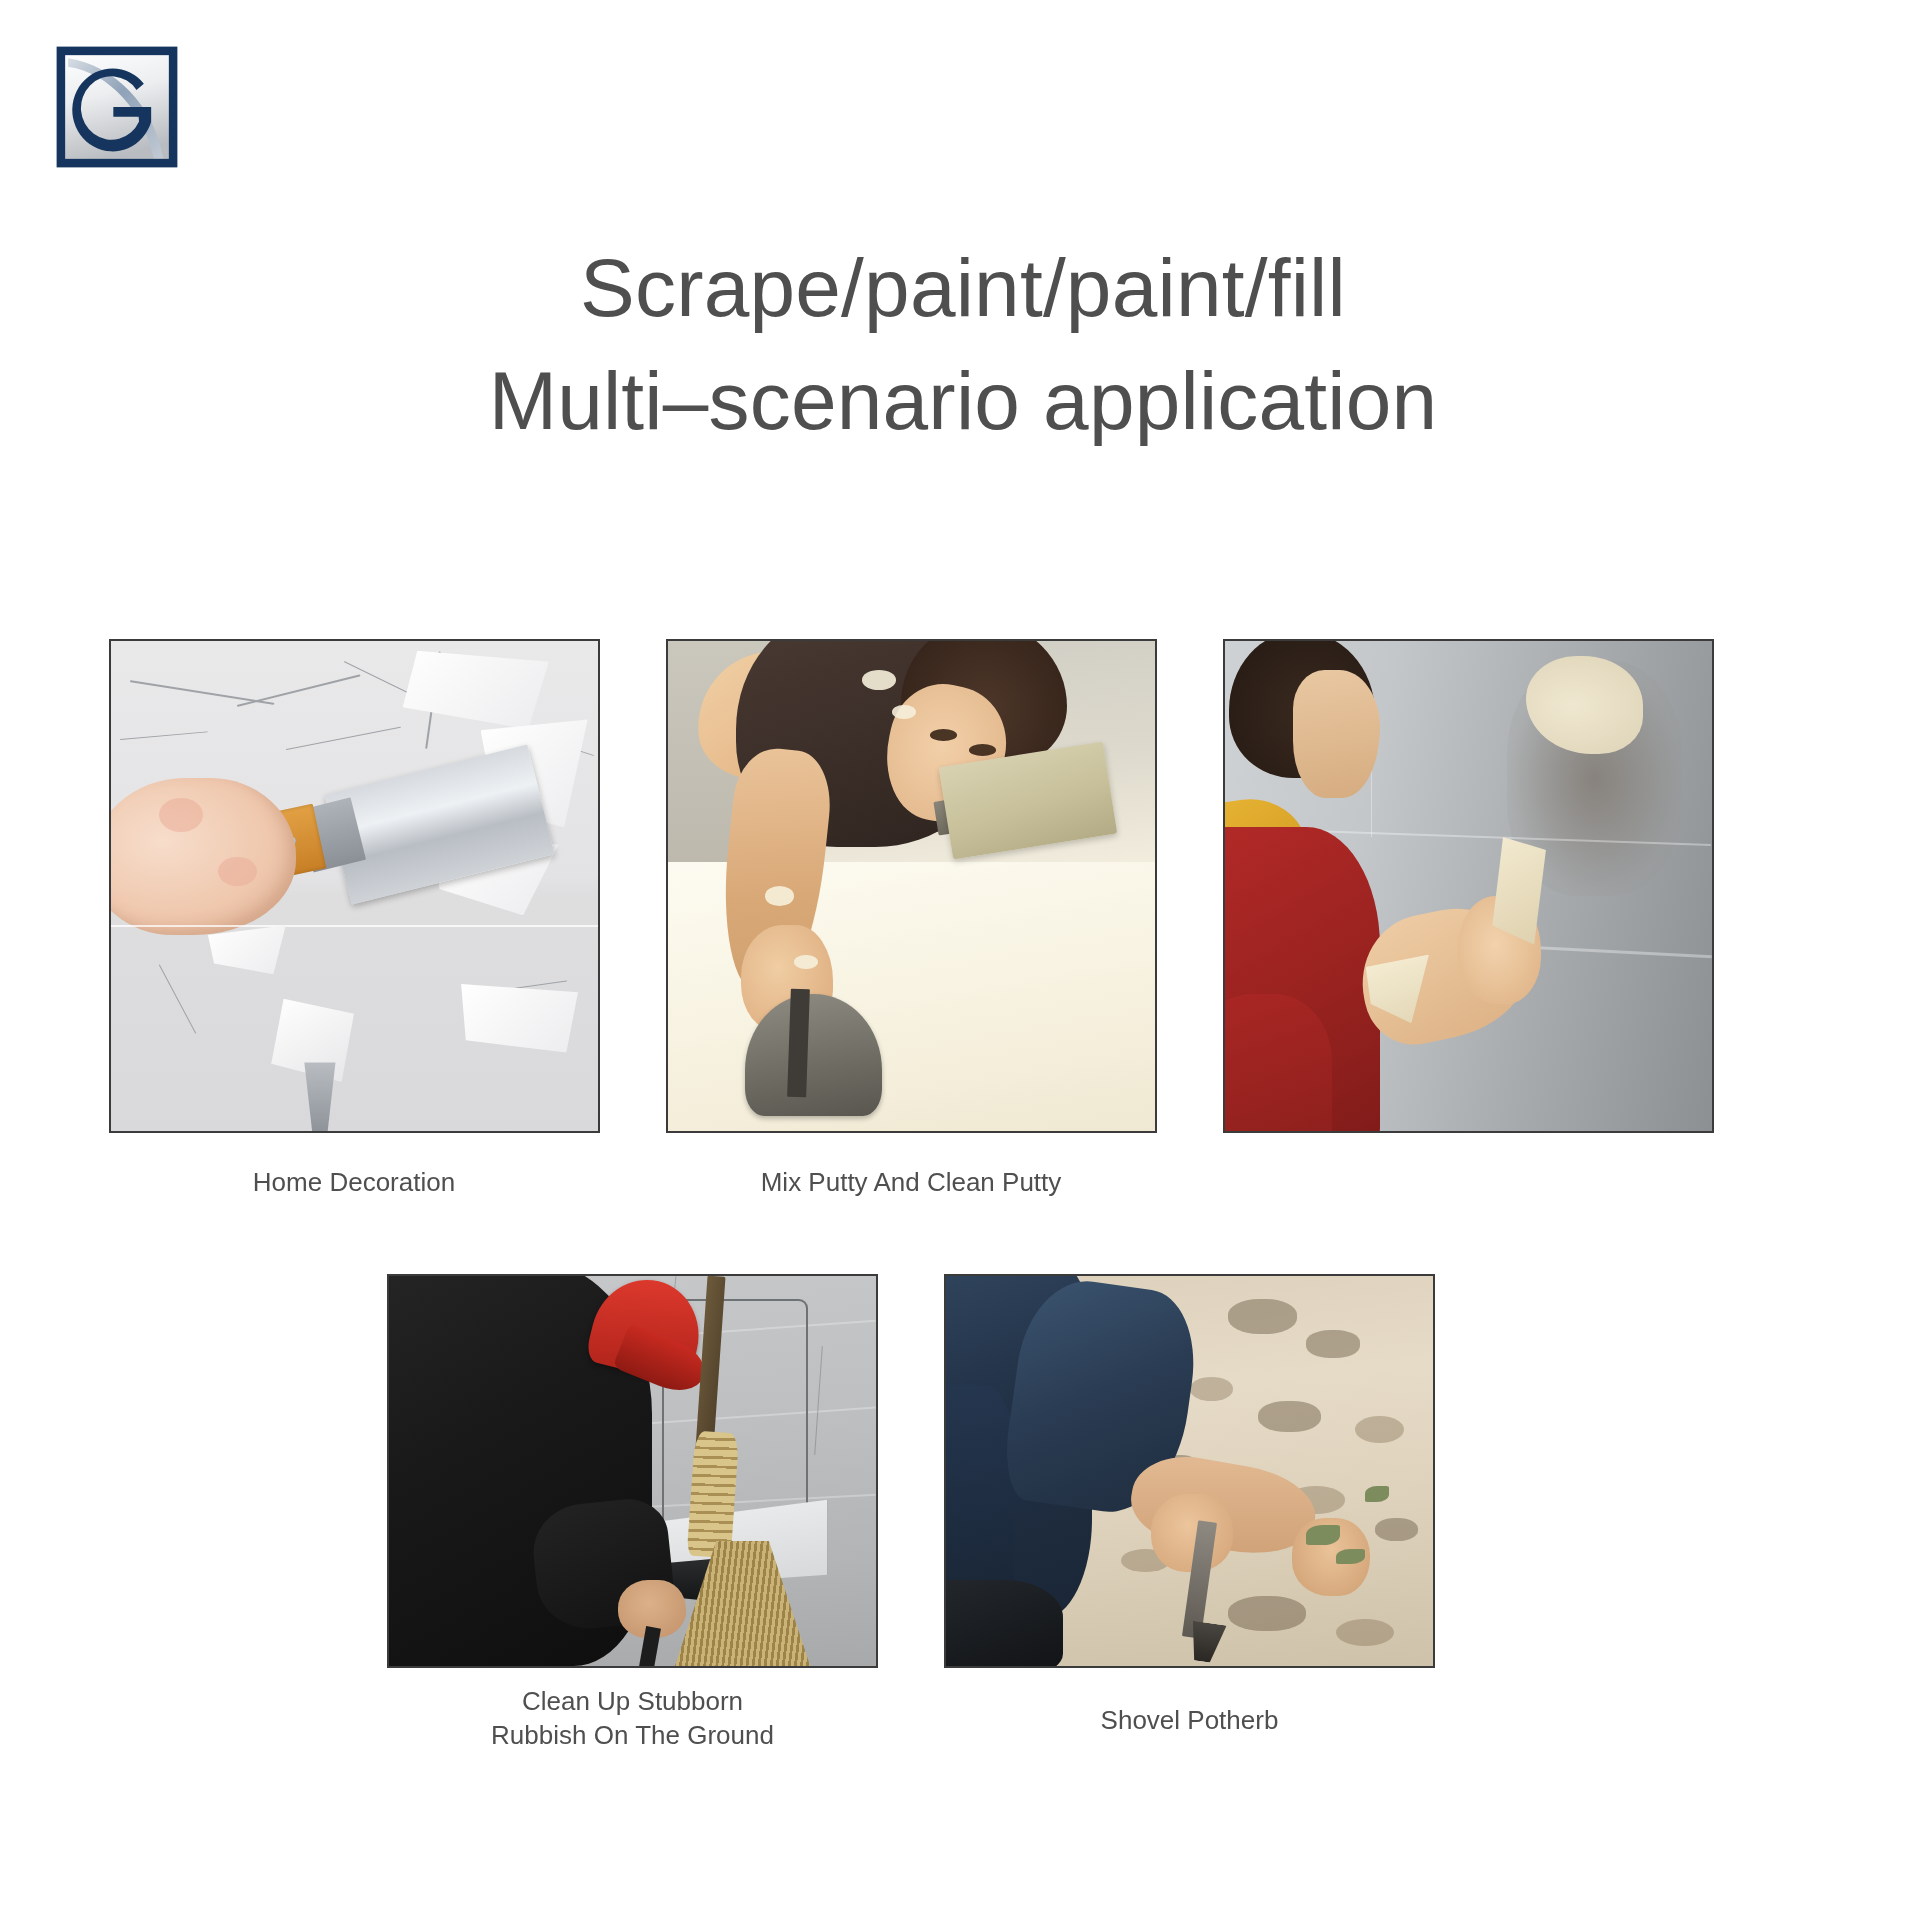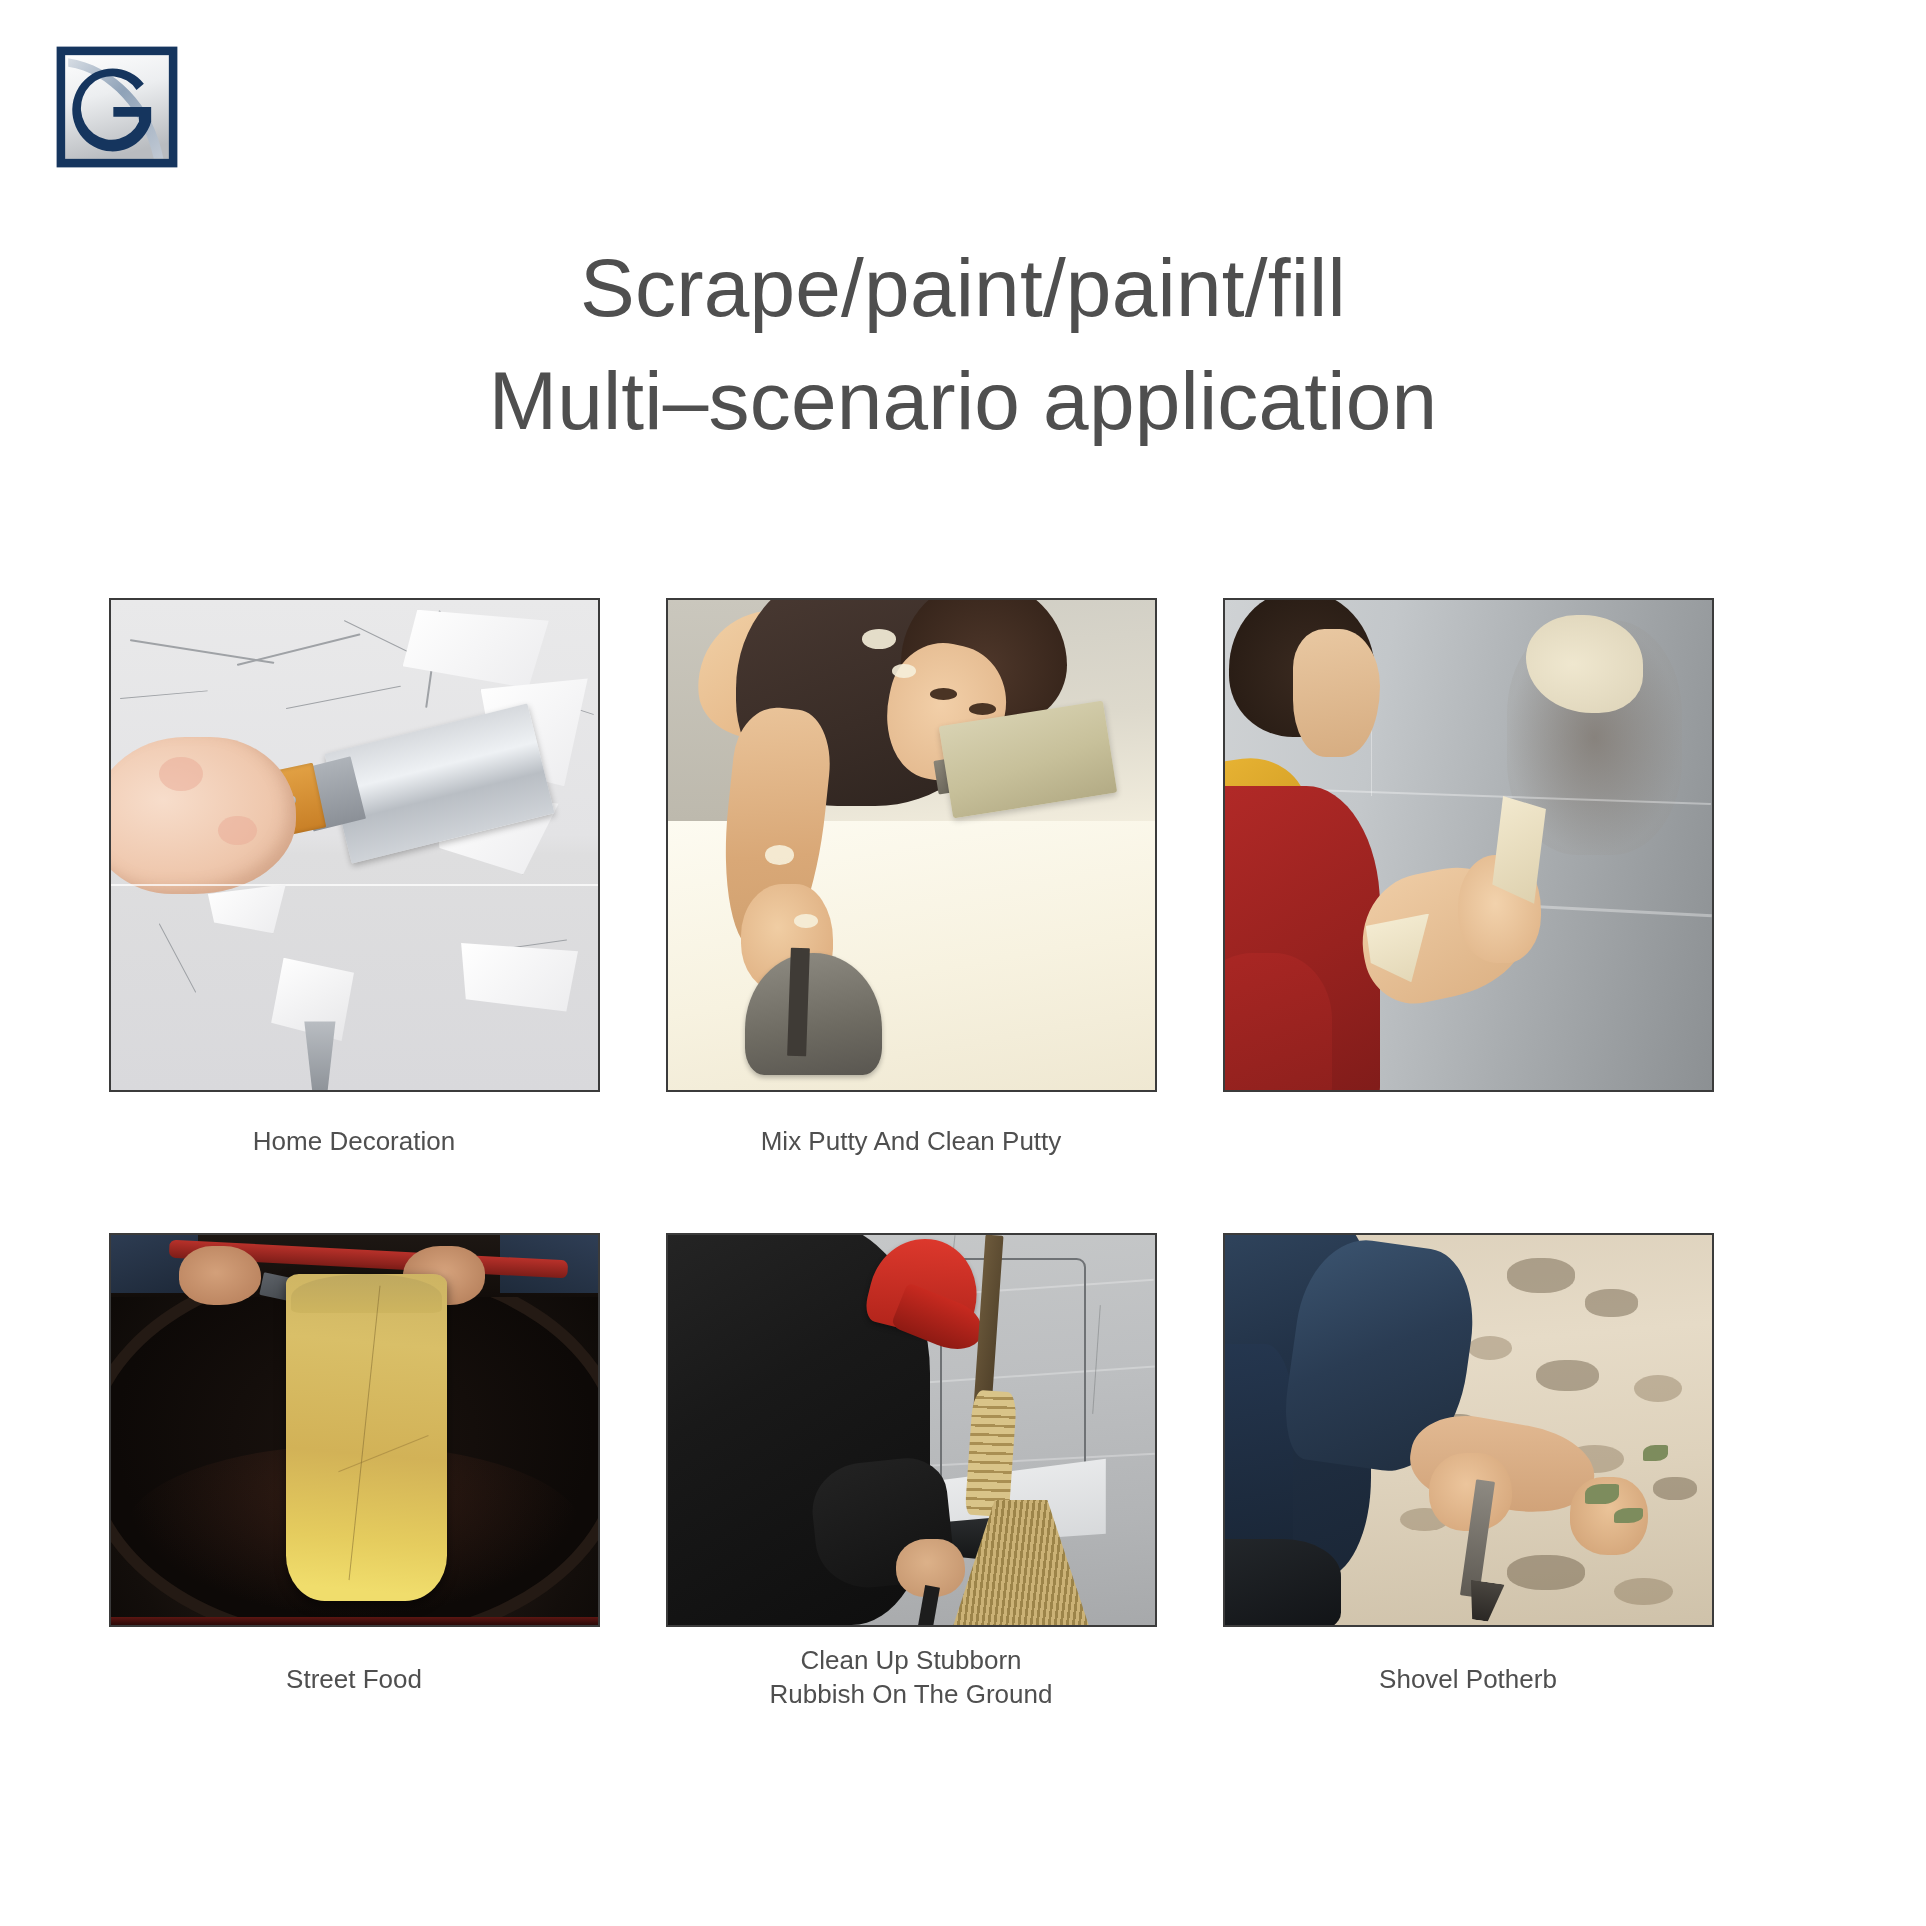"Home Decoration" .grid { top: 598px -> 639px }
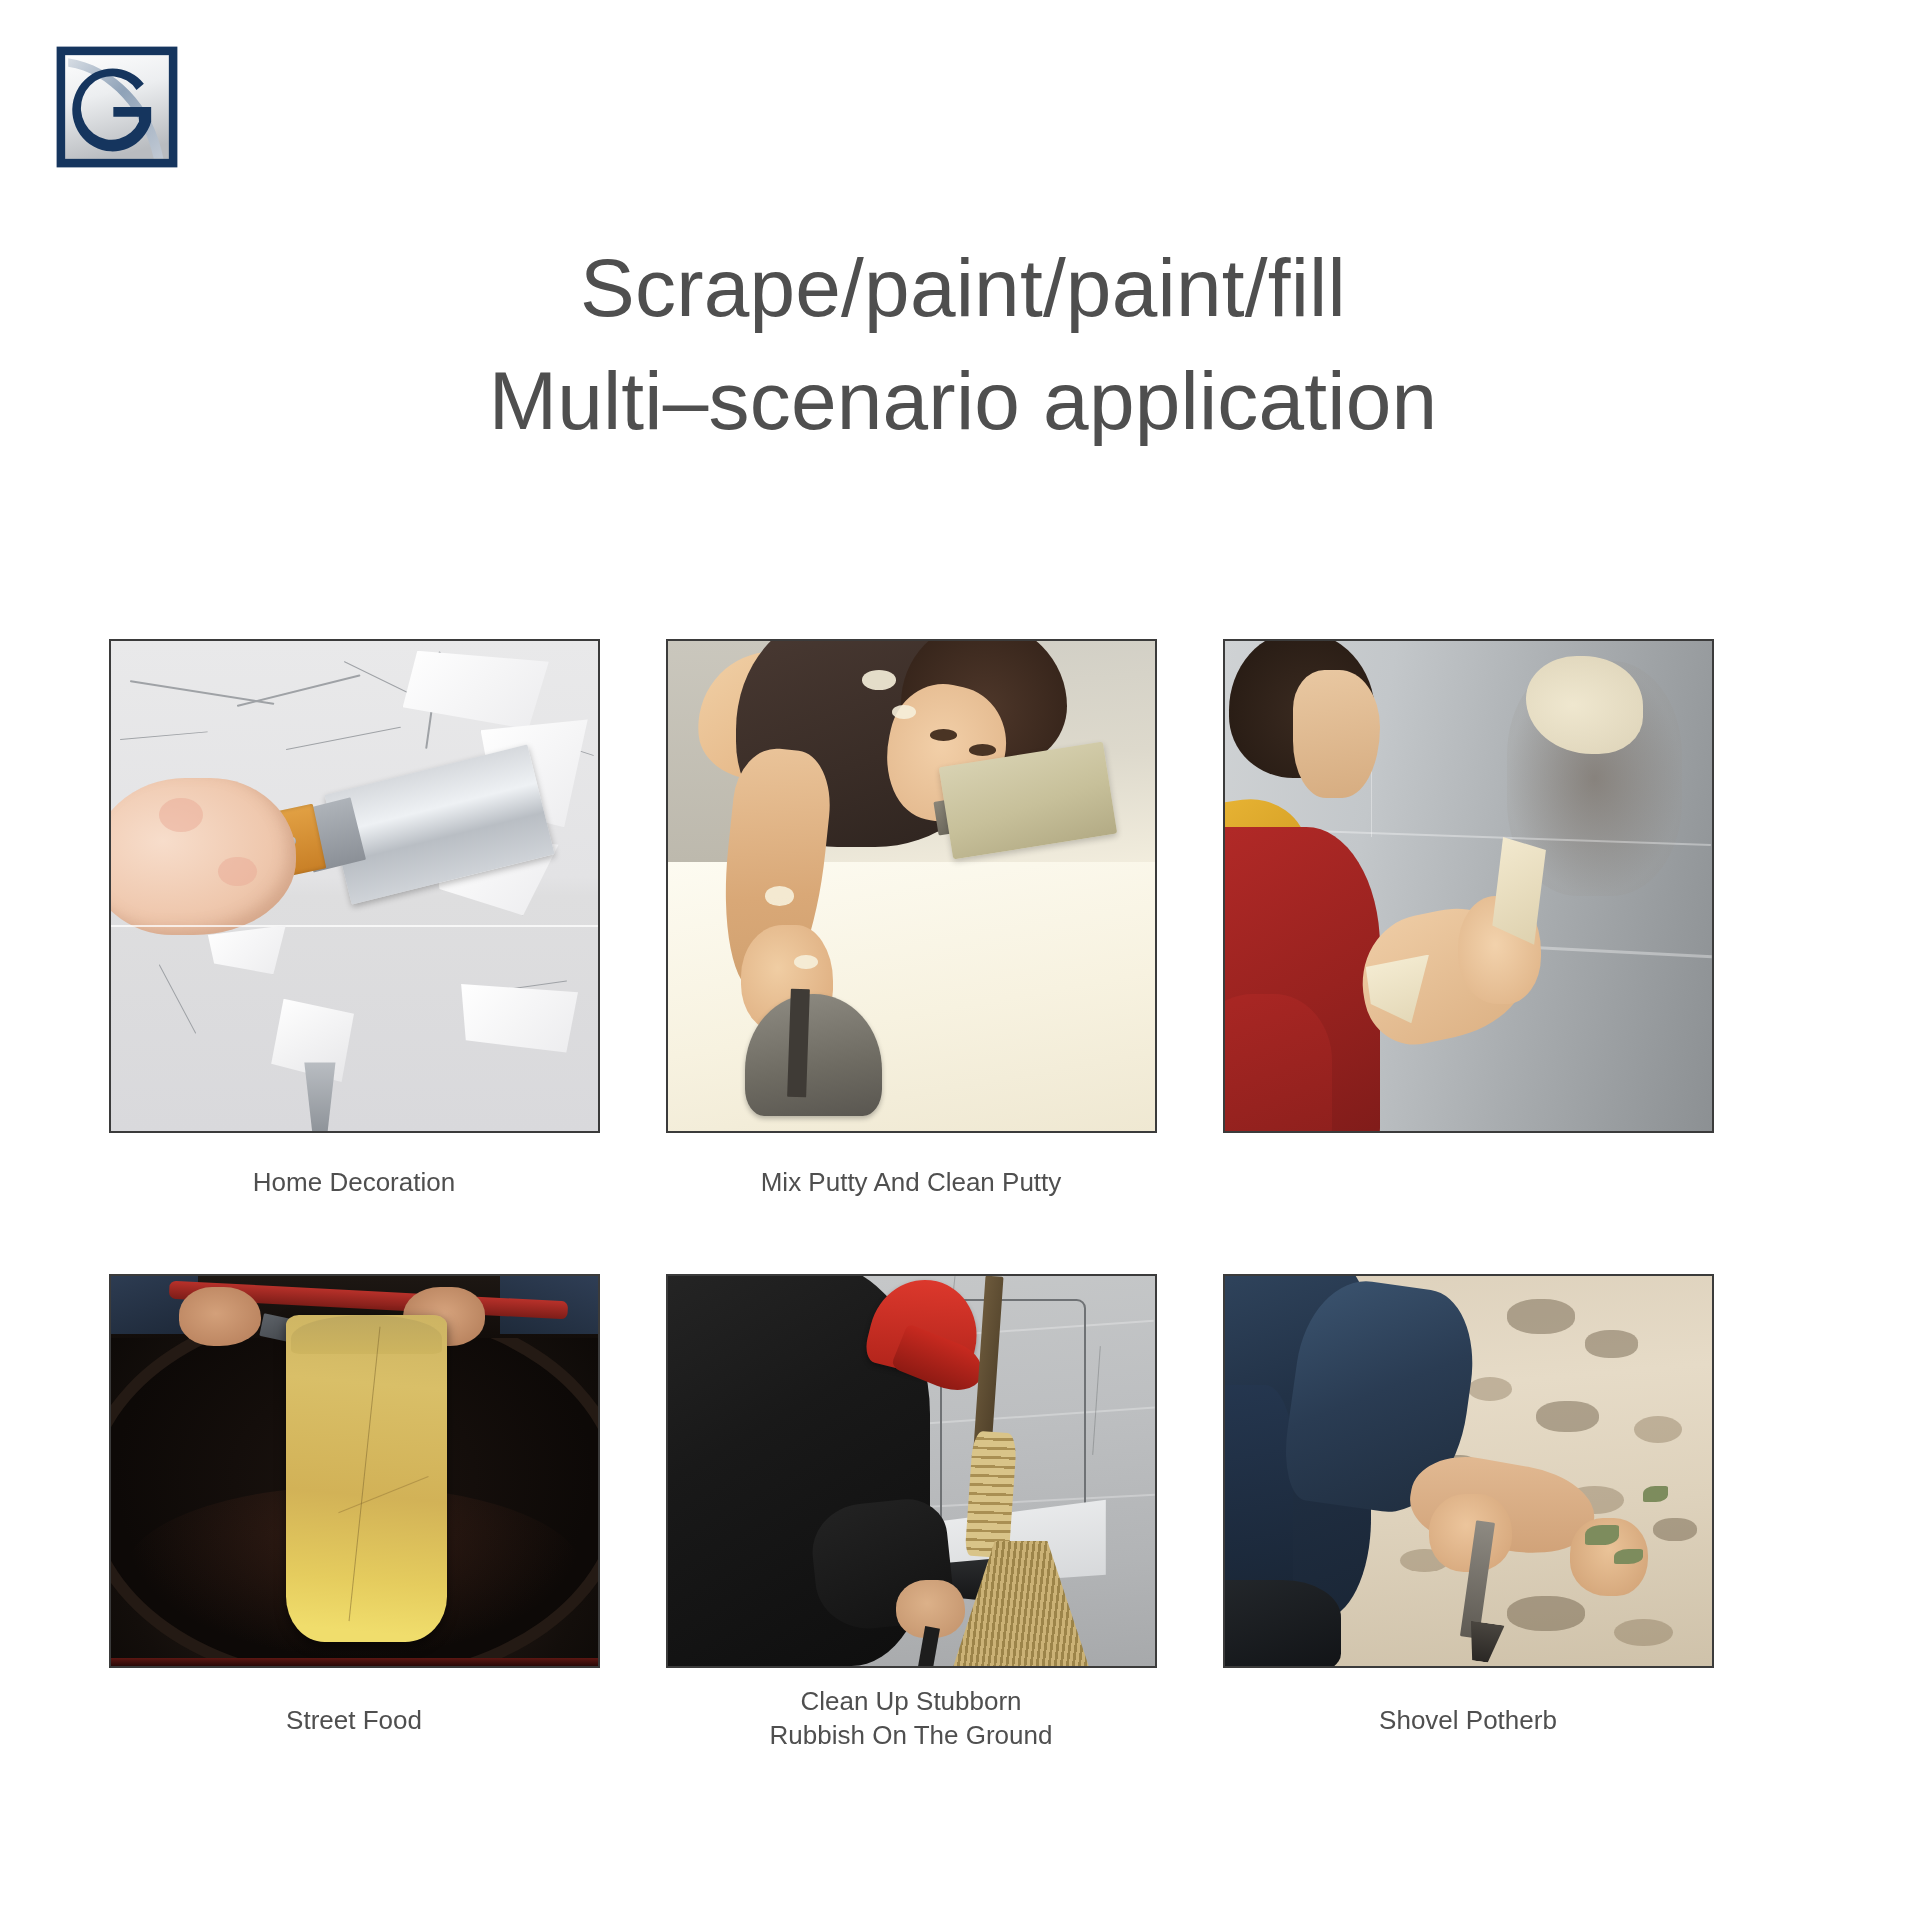"Street Food" div.cell { html: <div> <div> <div> <div></div> <div></div> <div></div> <div></div> <div></div> <div></div> <div></div> <div></div> <div></div> <div></div> <div></div> <div></div> <div></div> <div></div> </div> </div> <div>Street Food</div> </div> -> none }
